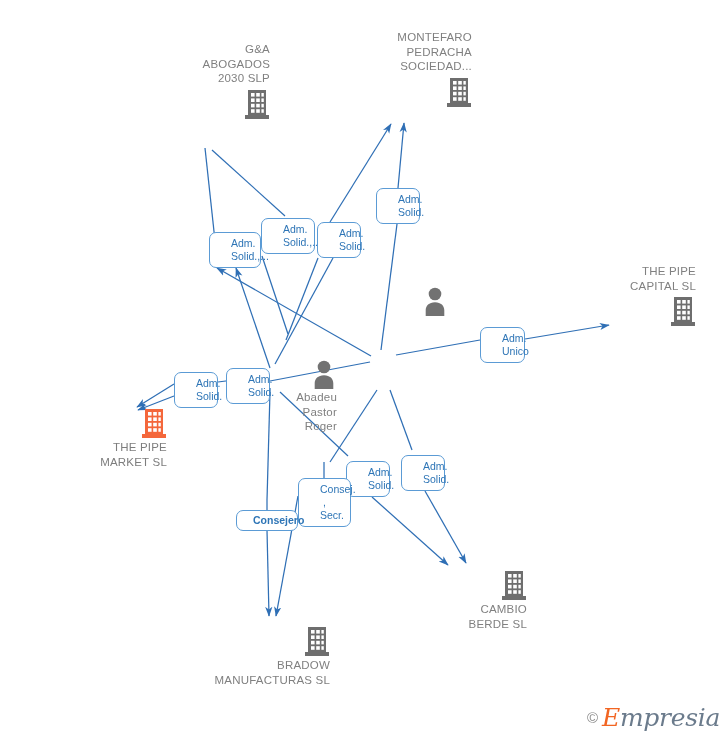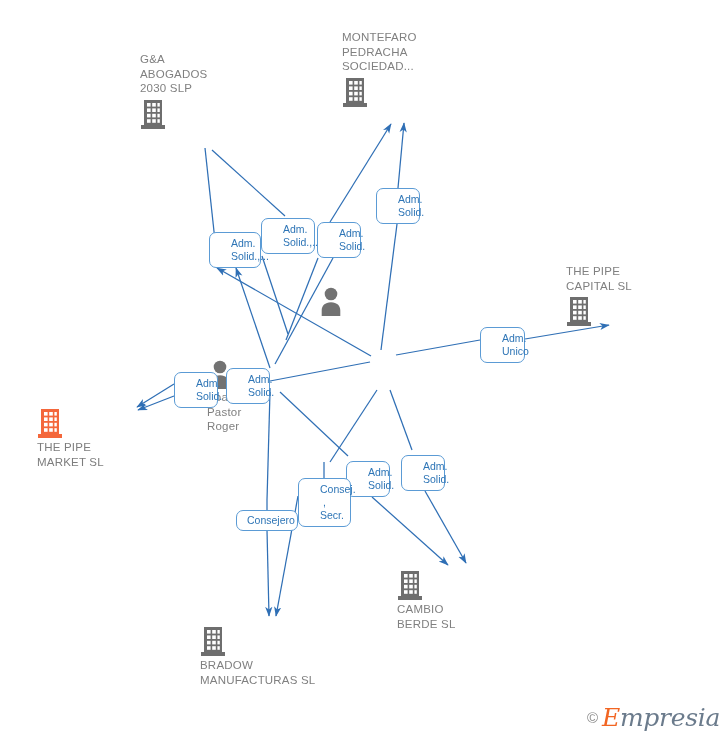"MONTEFARO" .node { text-align: left -> right }
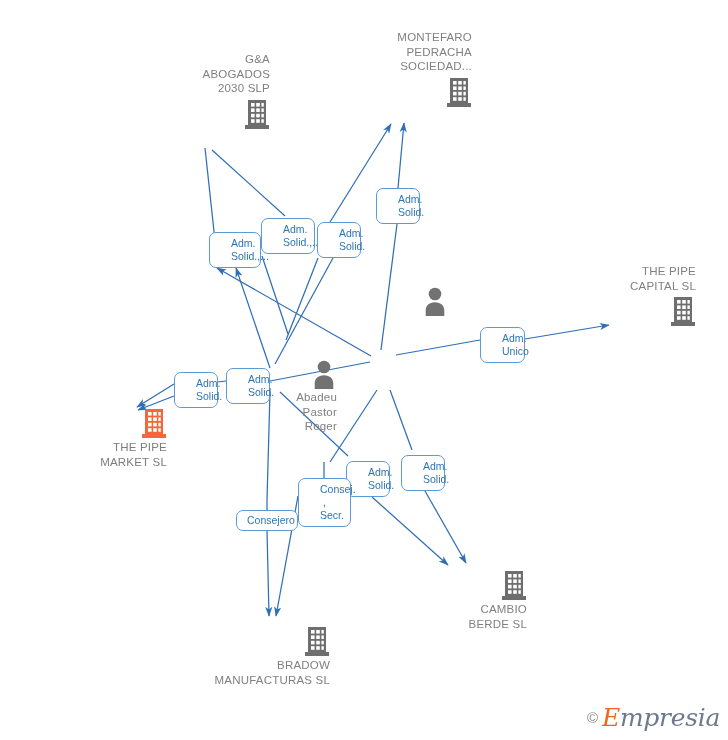"G&A" div.node { top: 52px -> 42px }
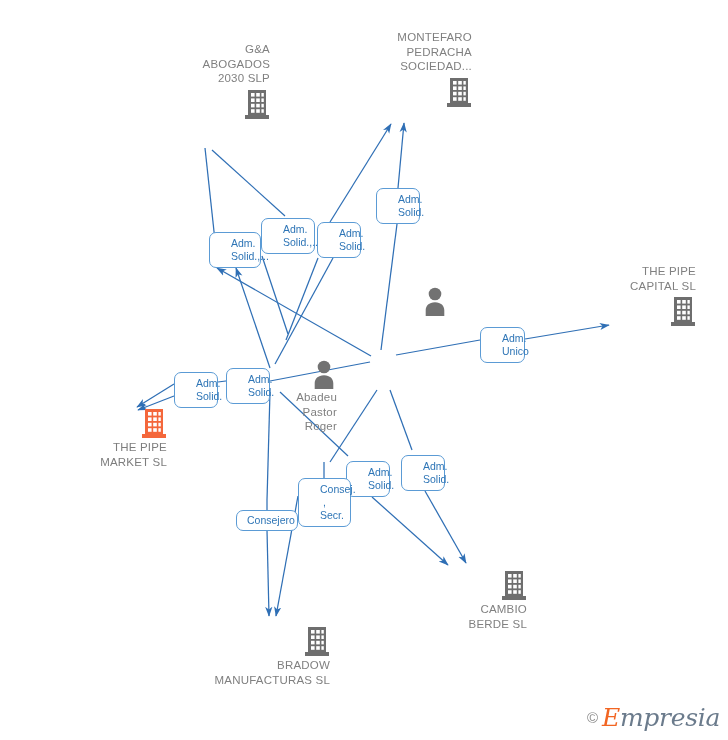"Consejero" div.edge-label { font-weight: none -> bold; padding: 3px 10px -> 3px 16px }
